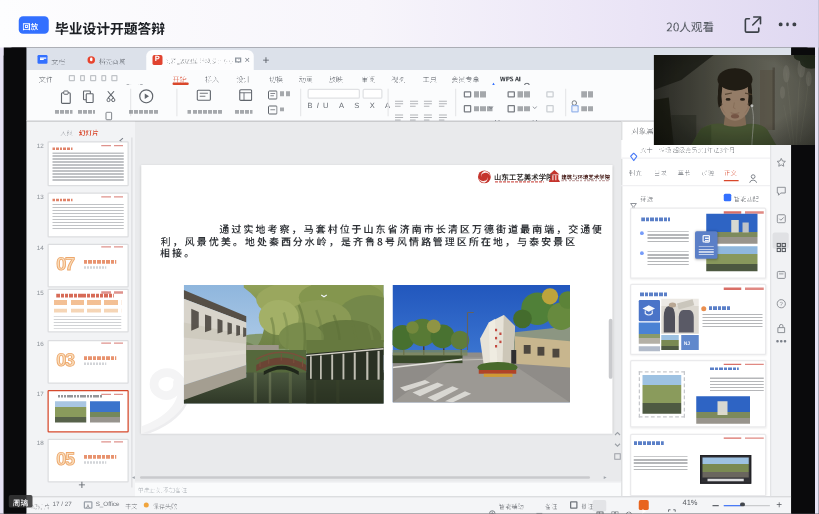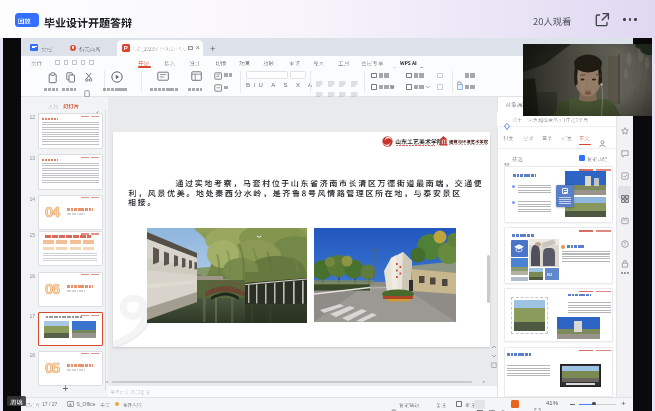"04" div { text: 04 -> 07 }
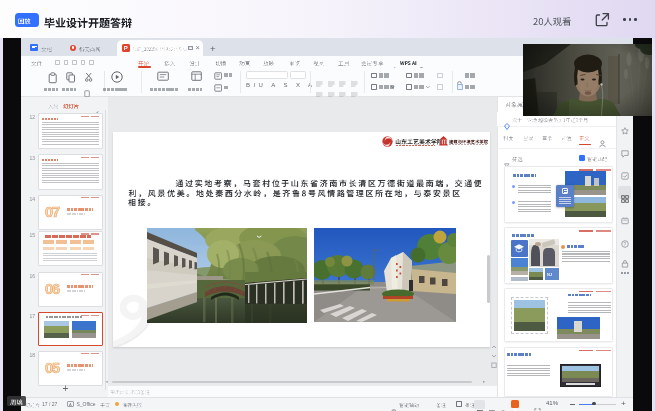"06" div { text: 06 -> 03 }
